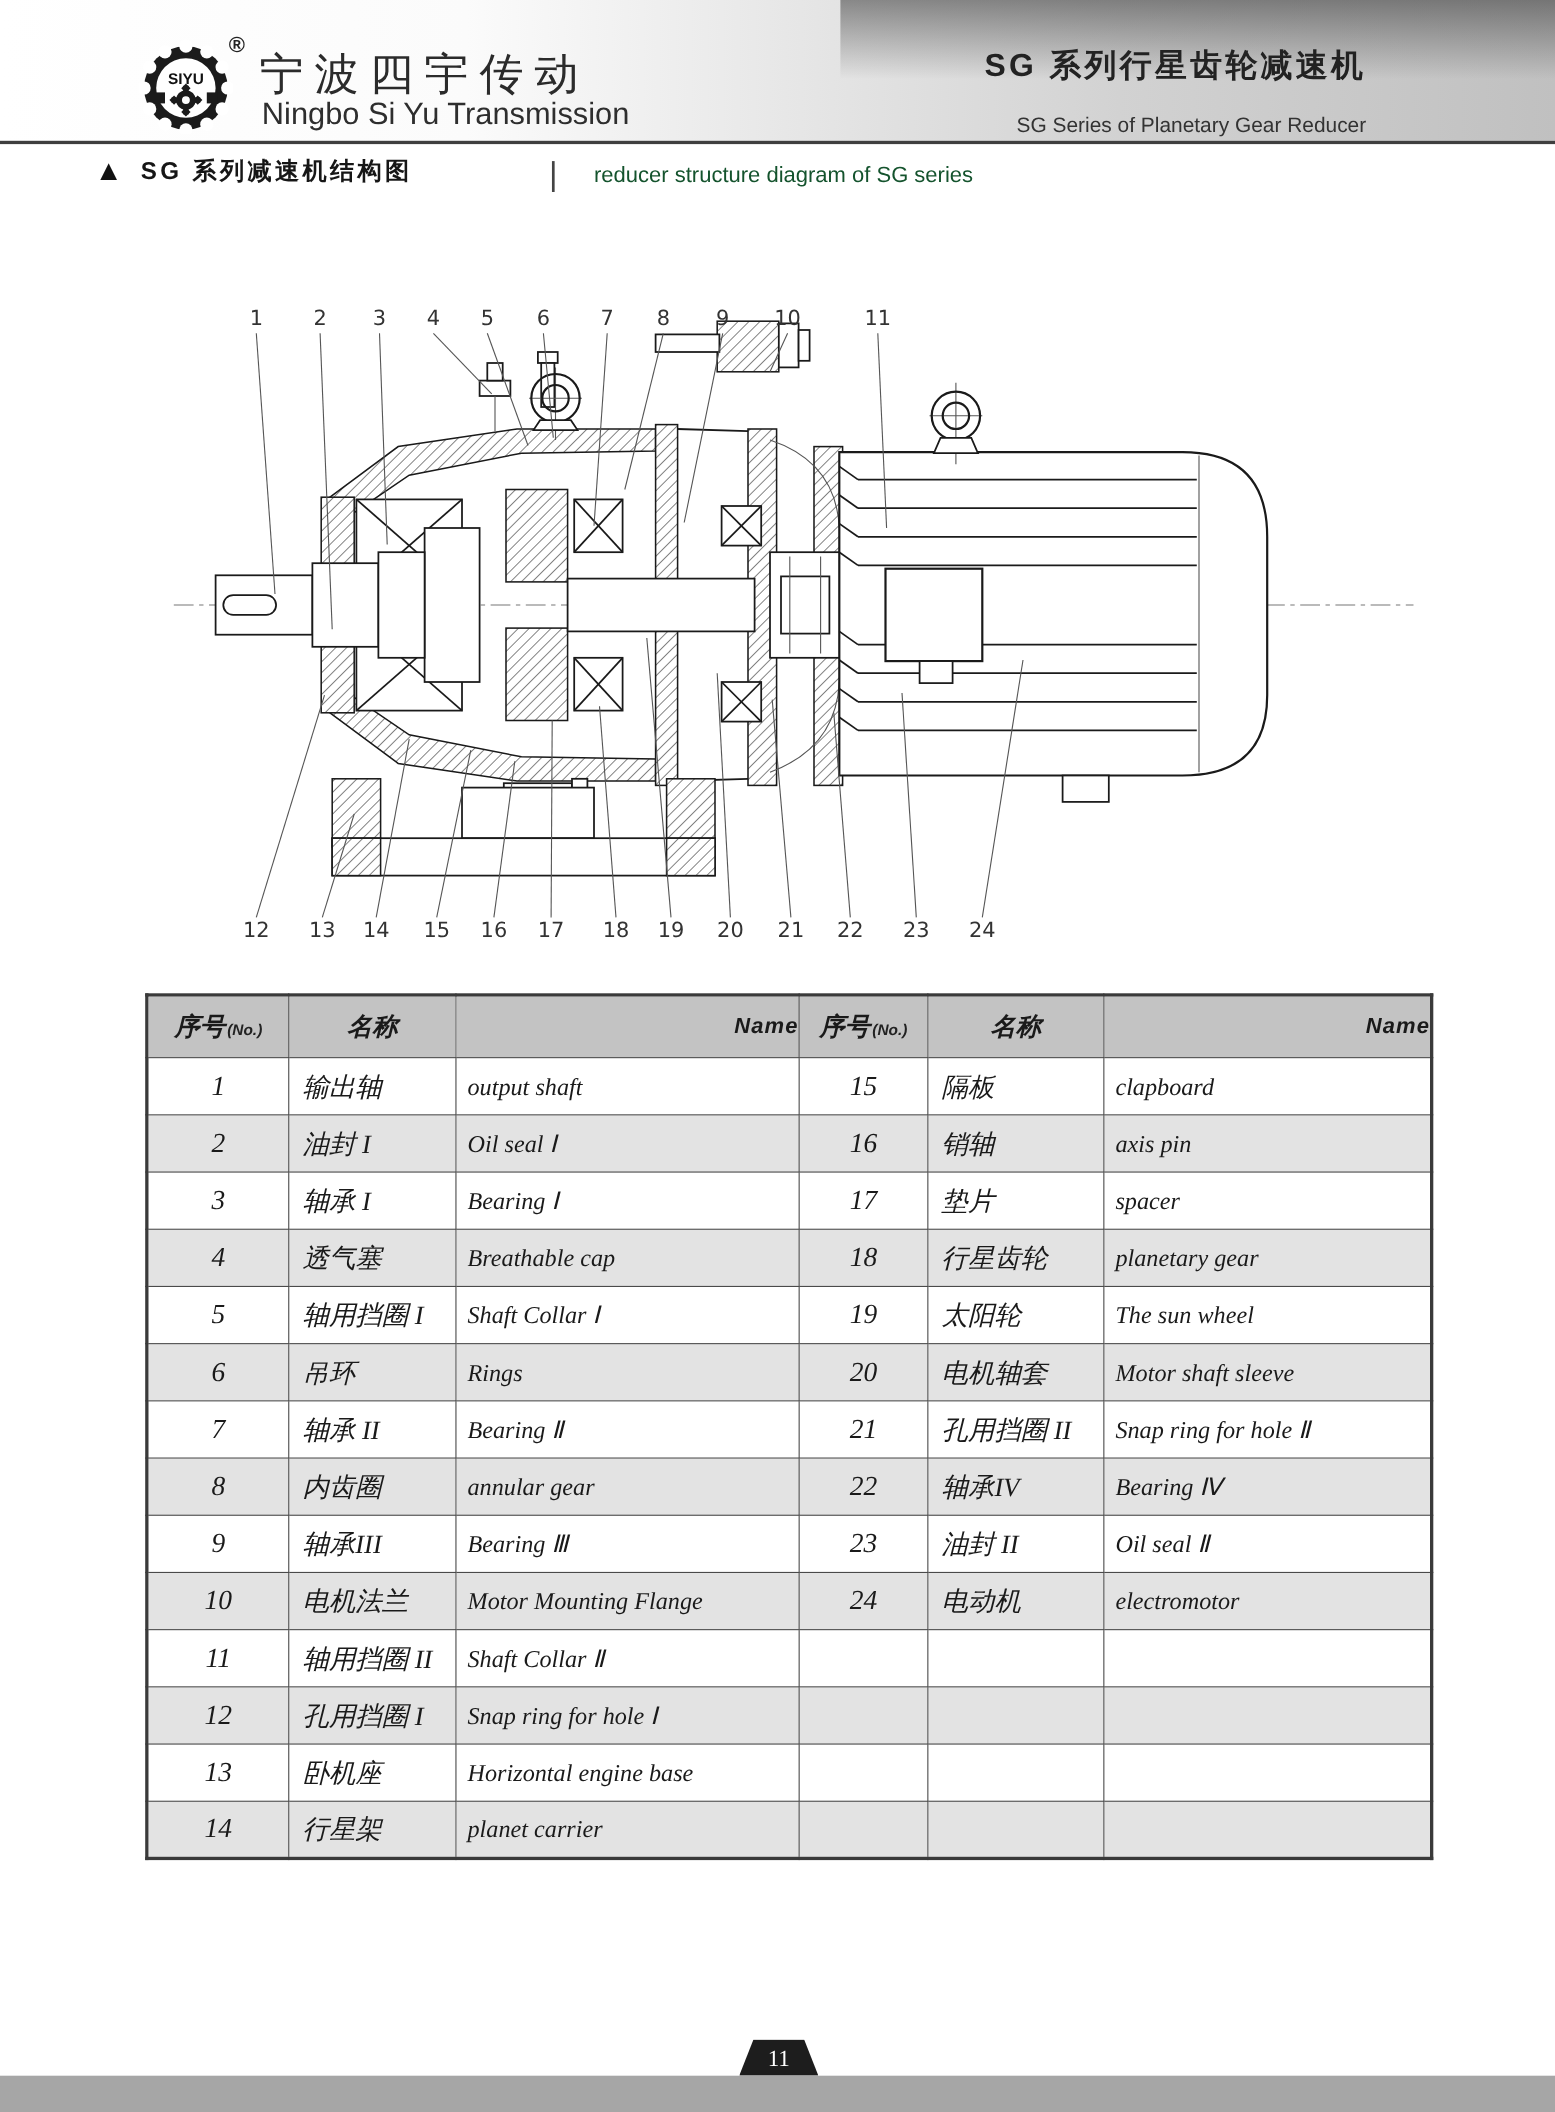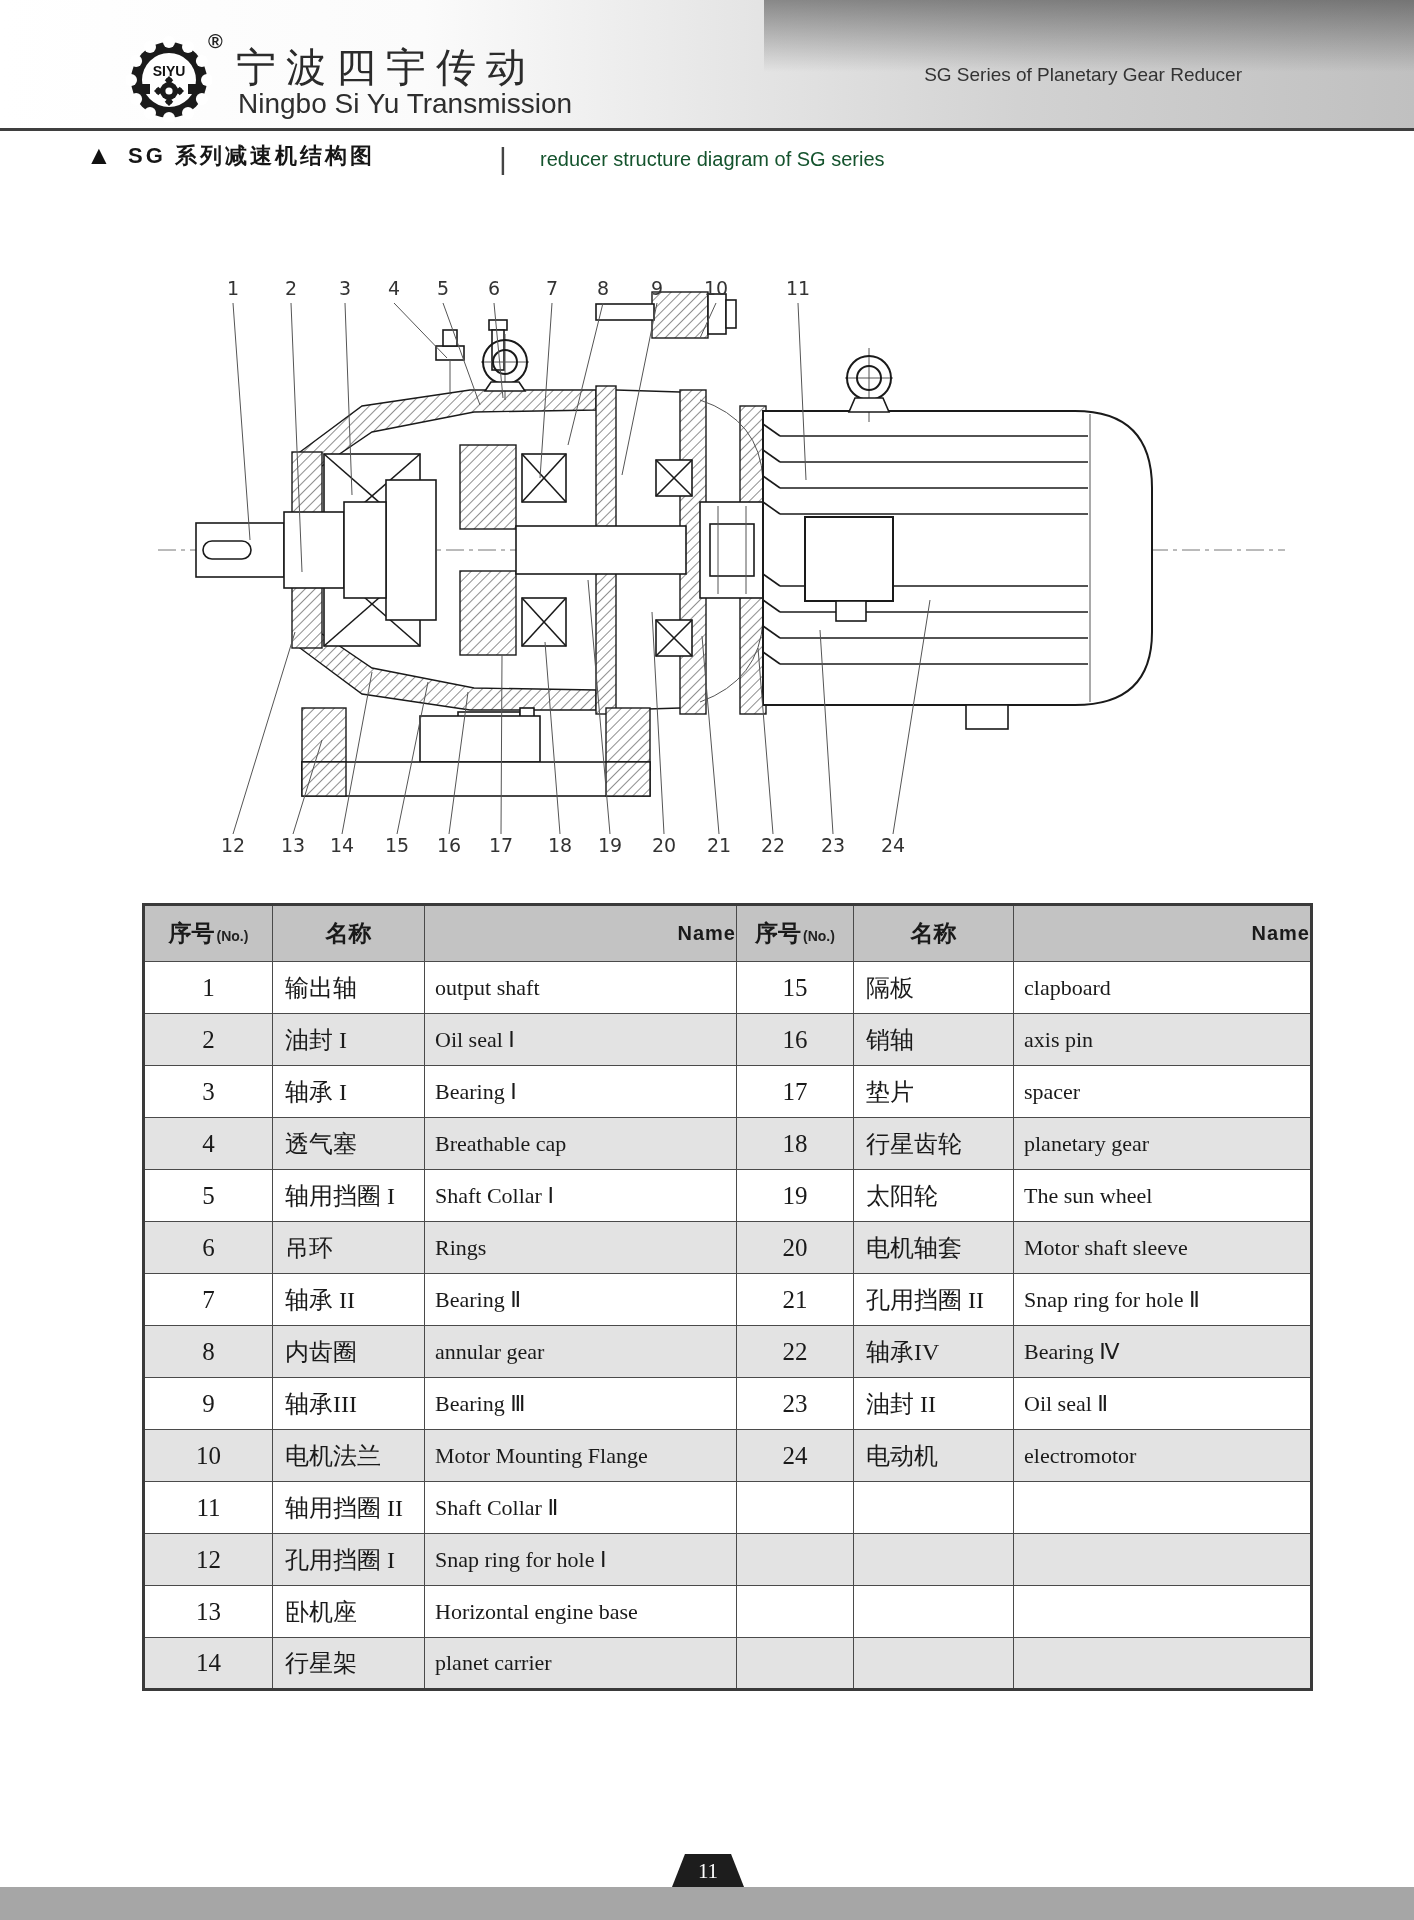"SG 系列行星齿轮减速机" div.product-cn { html: none -> <div>SG 系列行星齿轮减速机</div> }
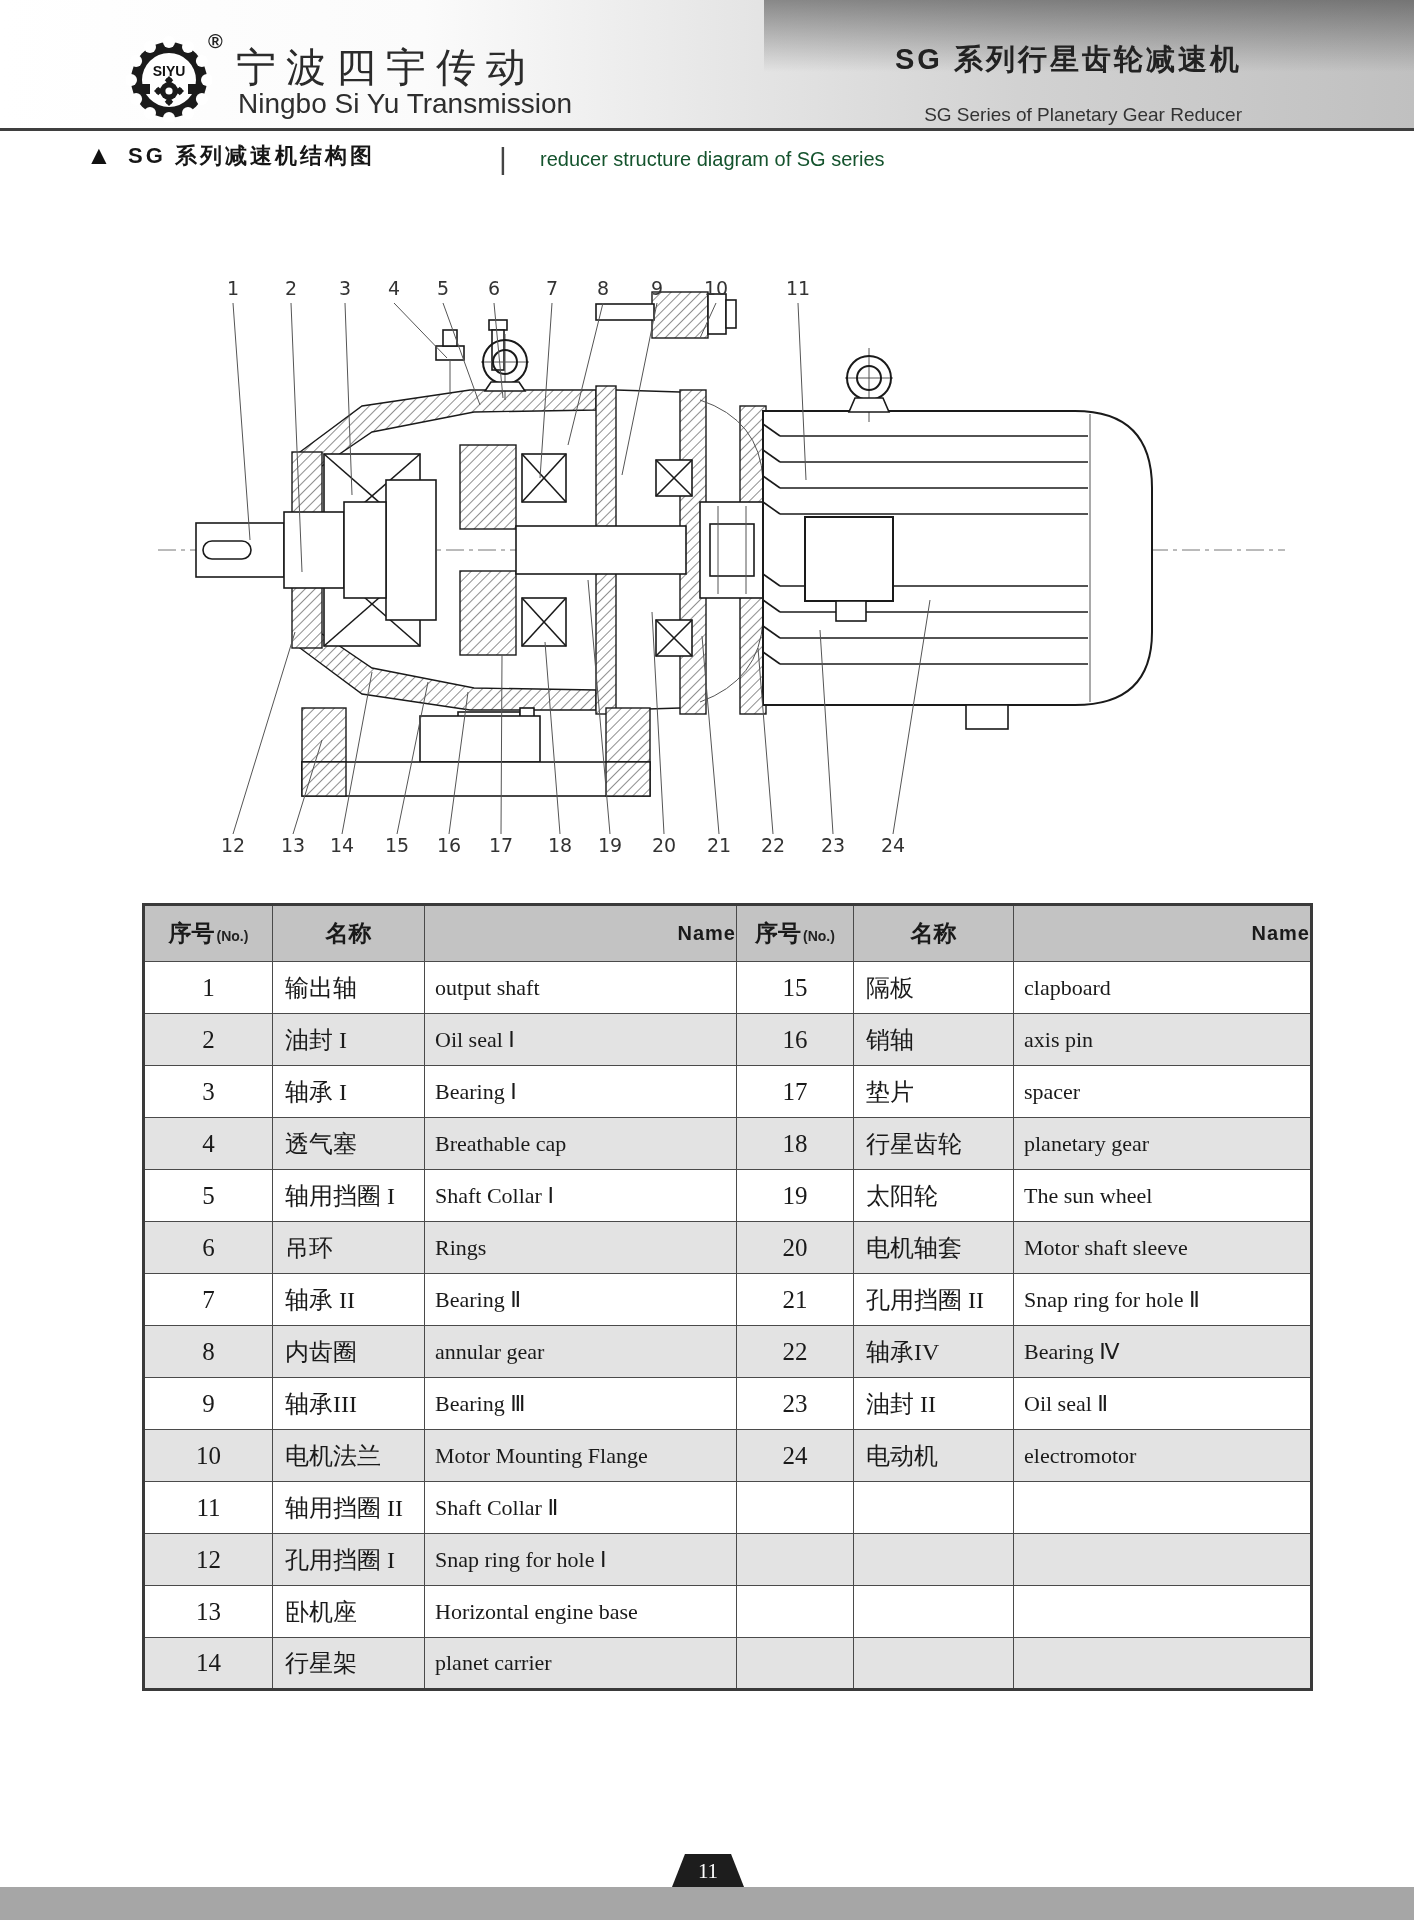"序号 (No.)" .parts-table { font-style: none -> italic; left: 142px -> 132px }
